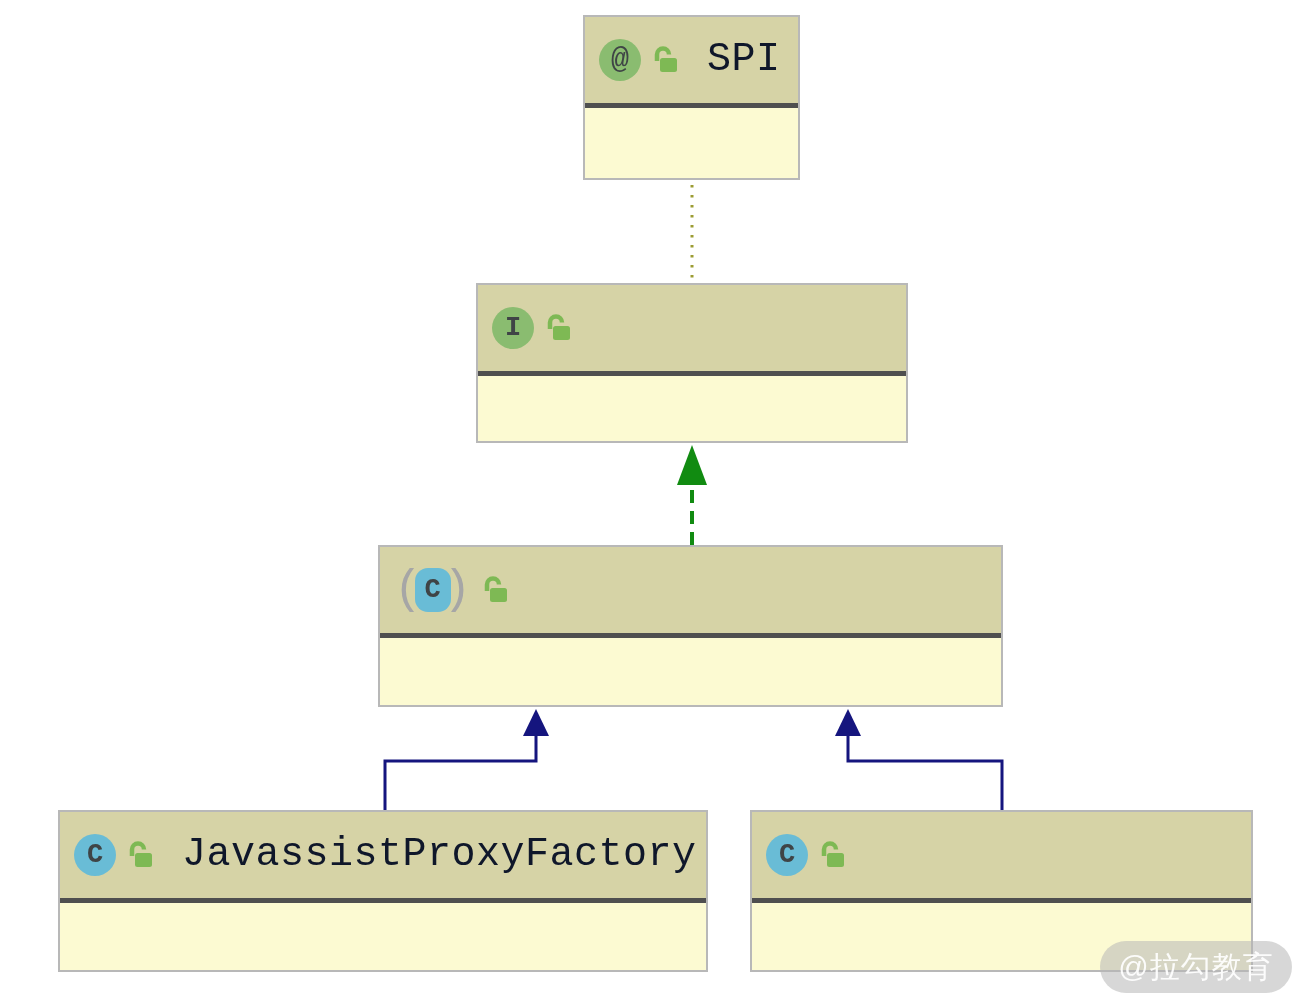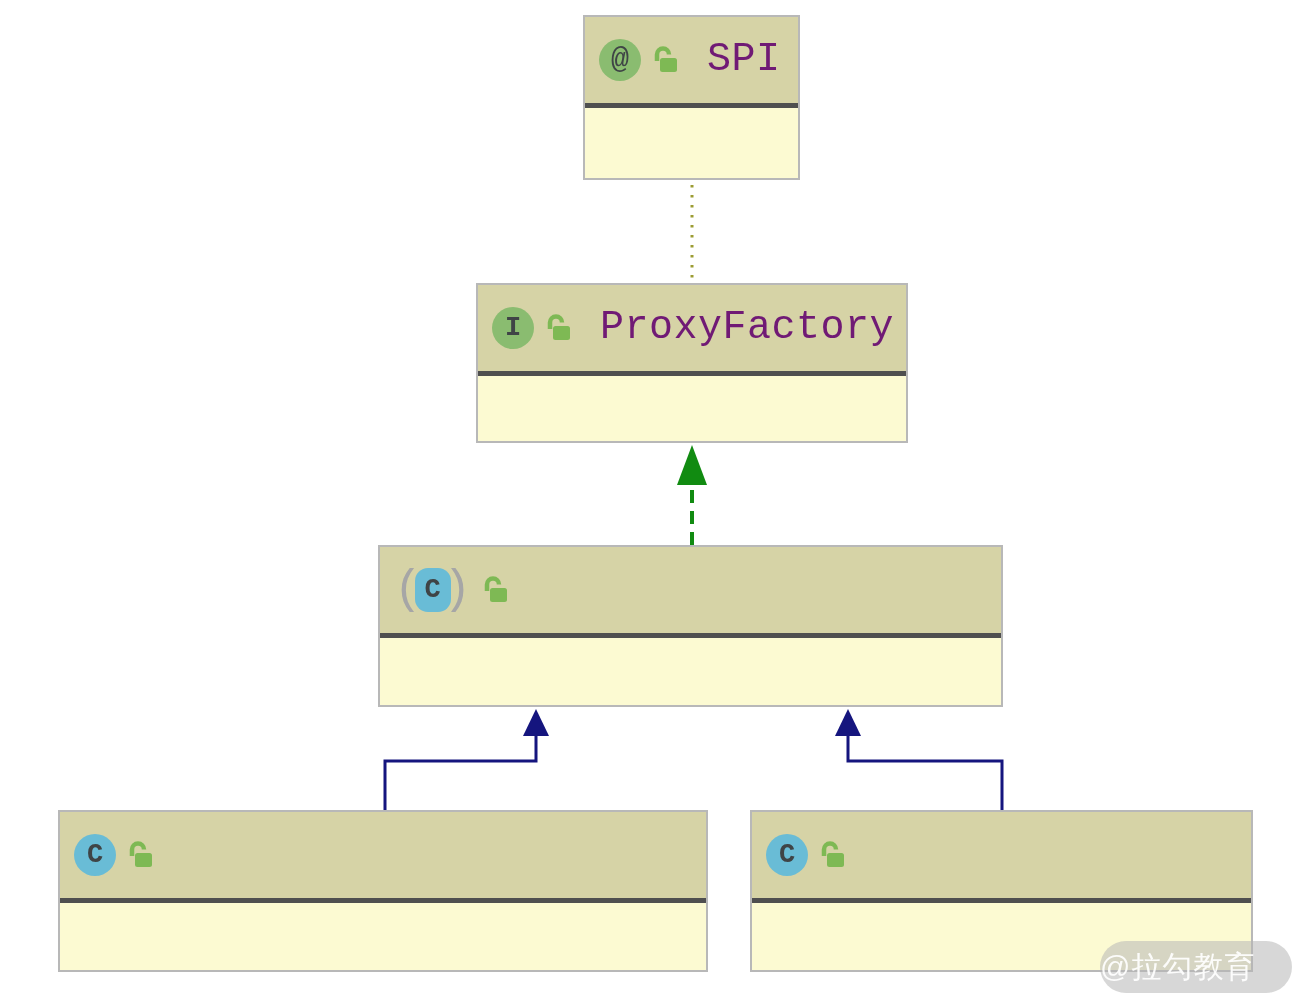"SPI" .node-label { color: #701a75 -> #0f172a }
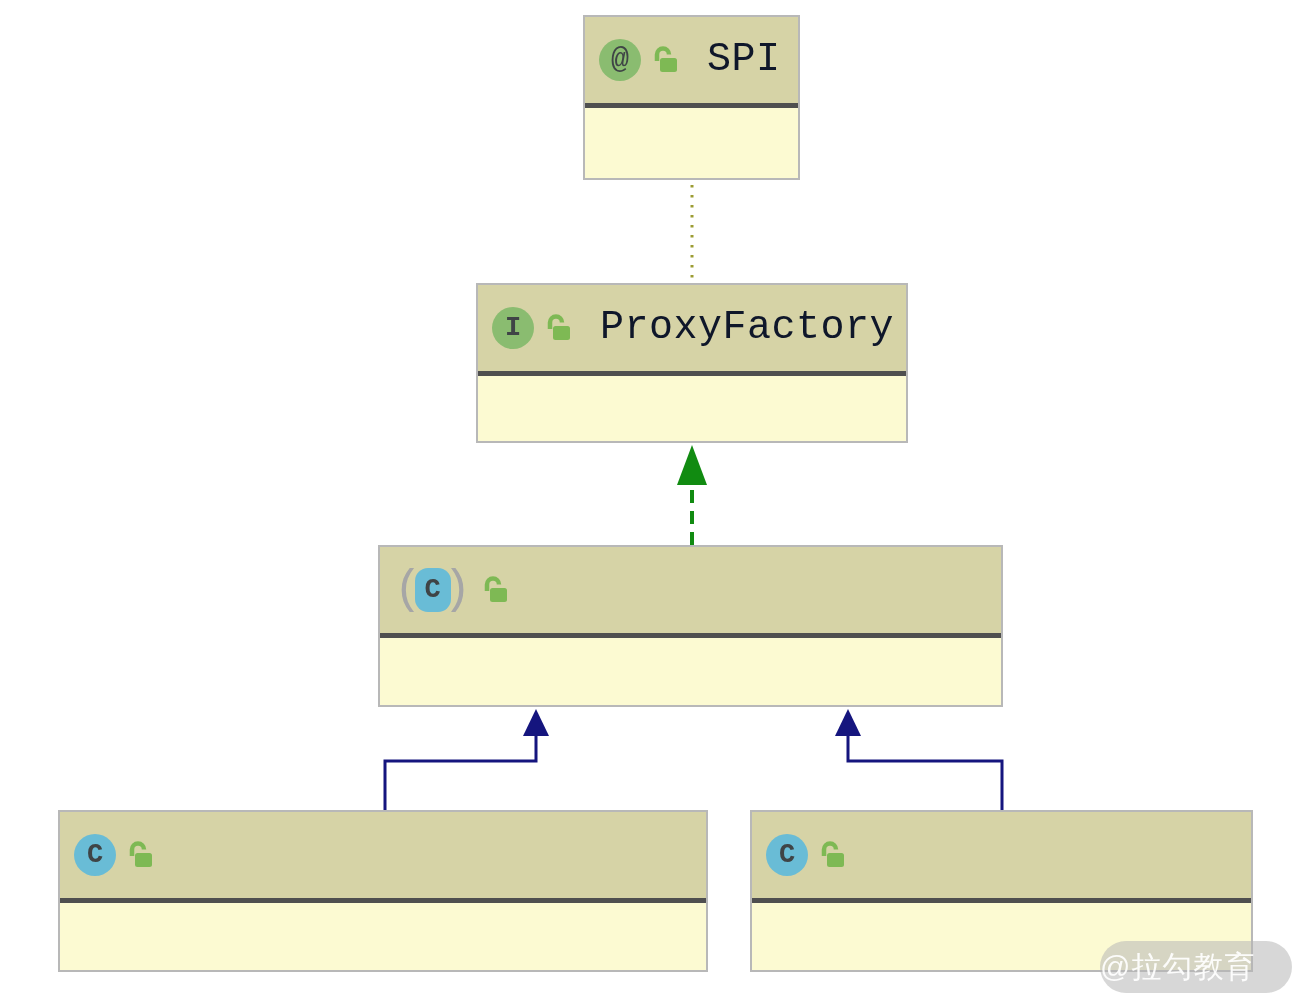"ProxyFactory" span.node-label { html: <span>ProxyFactory</span> -> none }
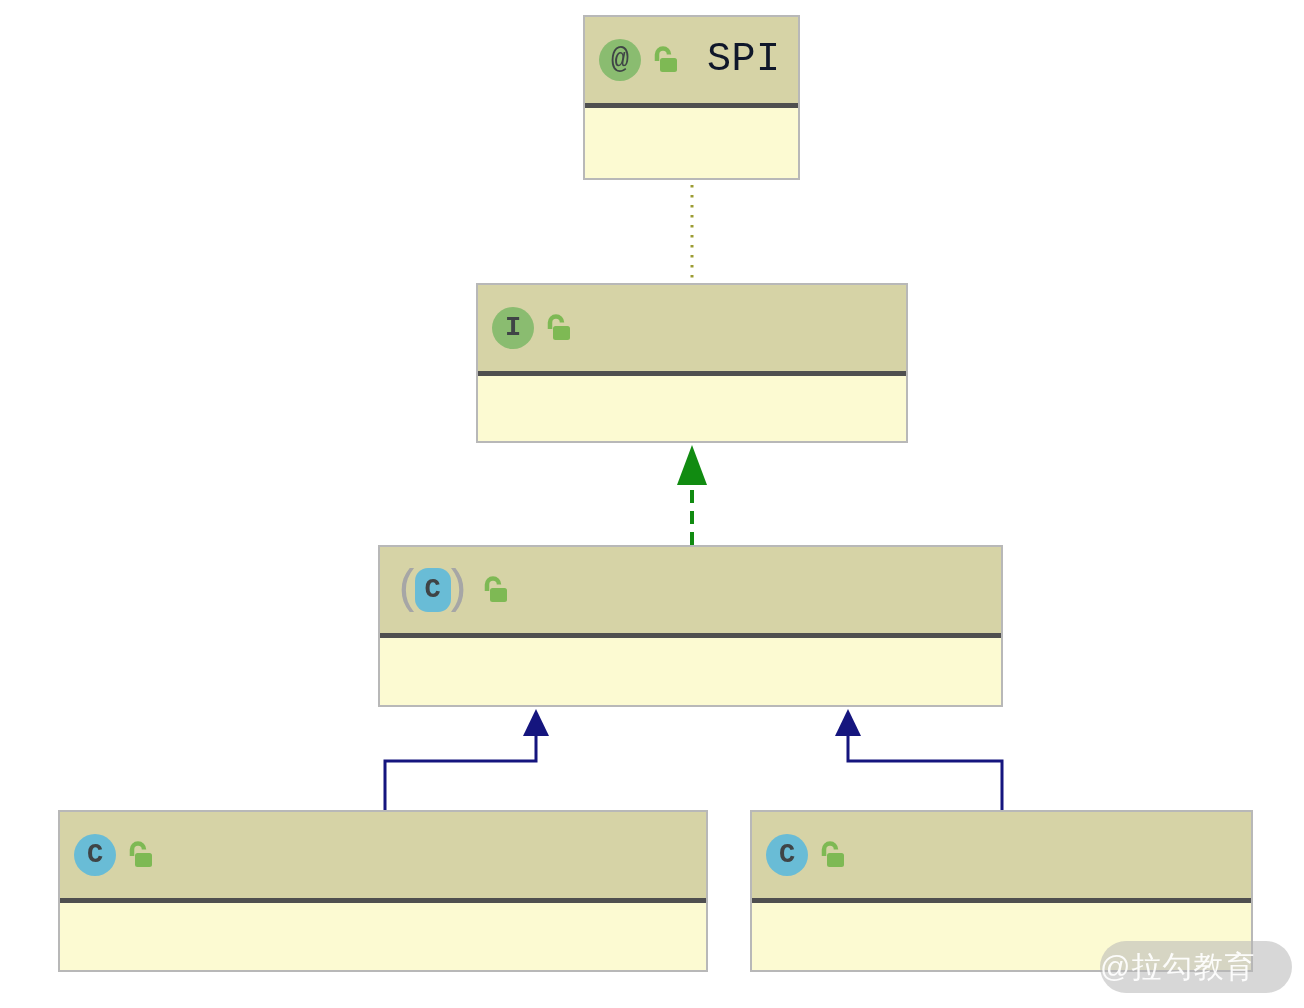"JavassistProxyFactory" span.node-label { html: none -> <span>JavassistProxyFactory</span> }
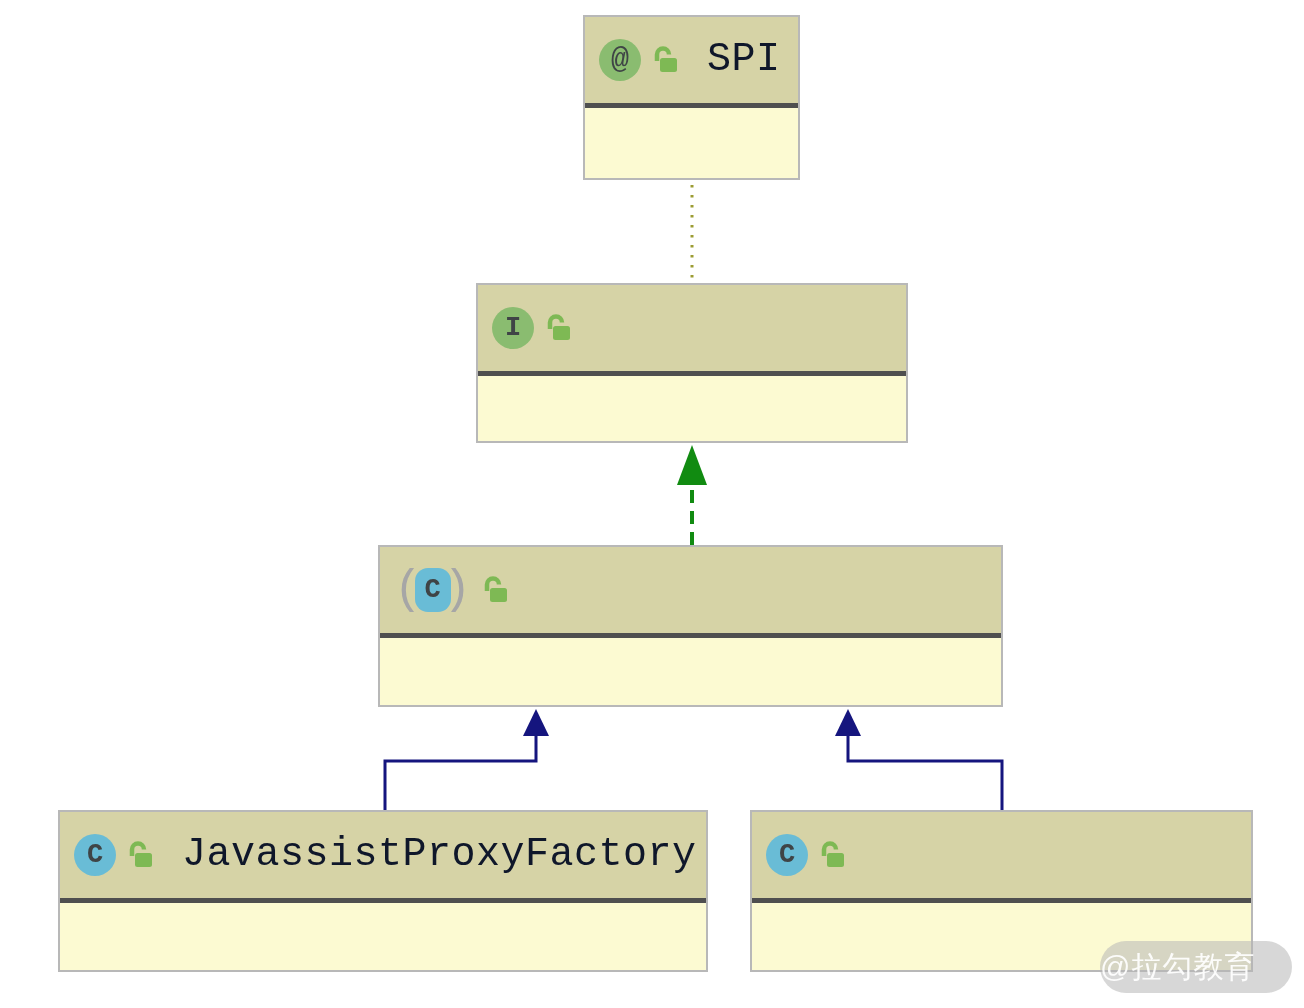"@拉勾教育" .watermark { justify-content: flex-start -> center }
